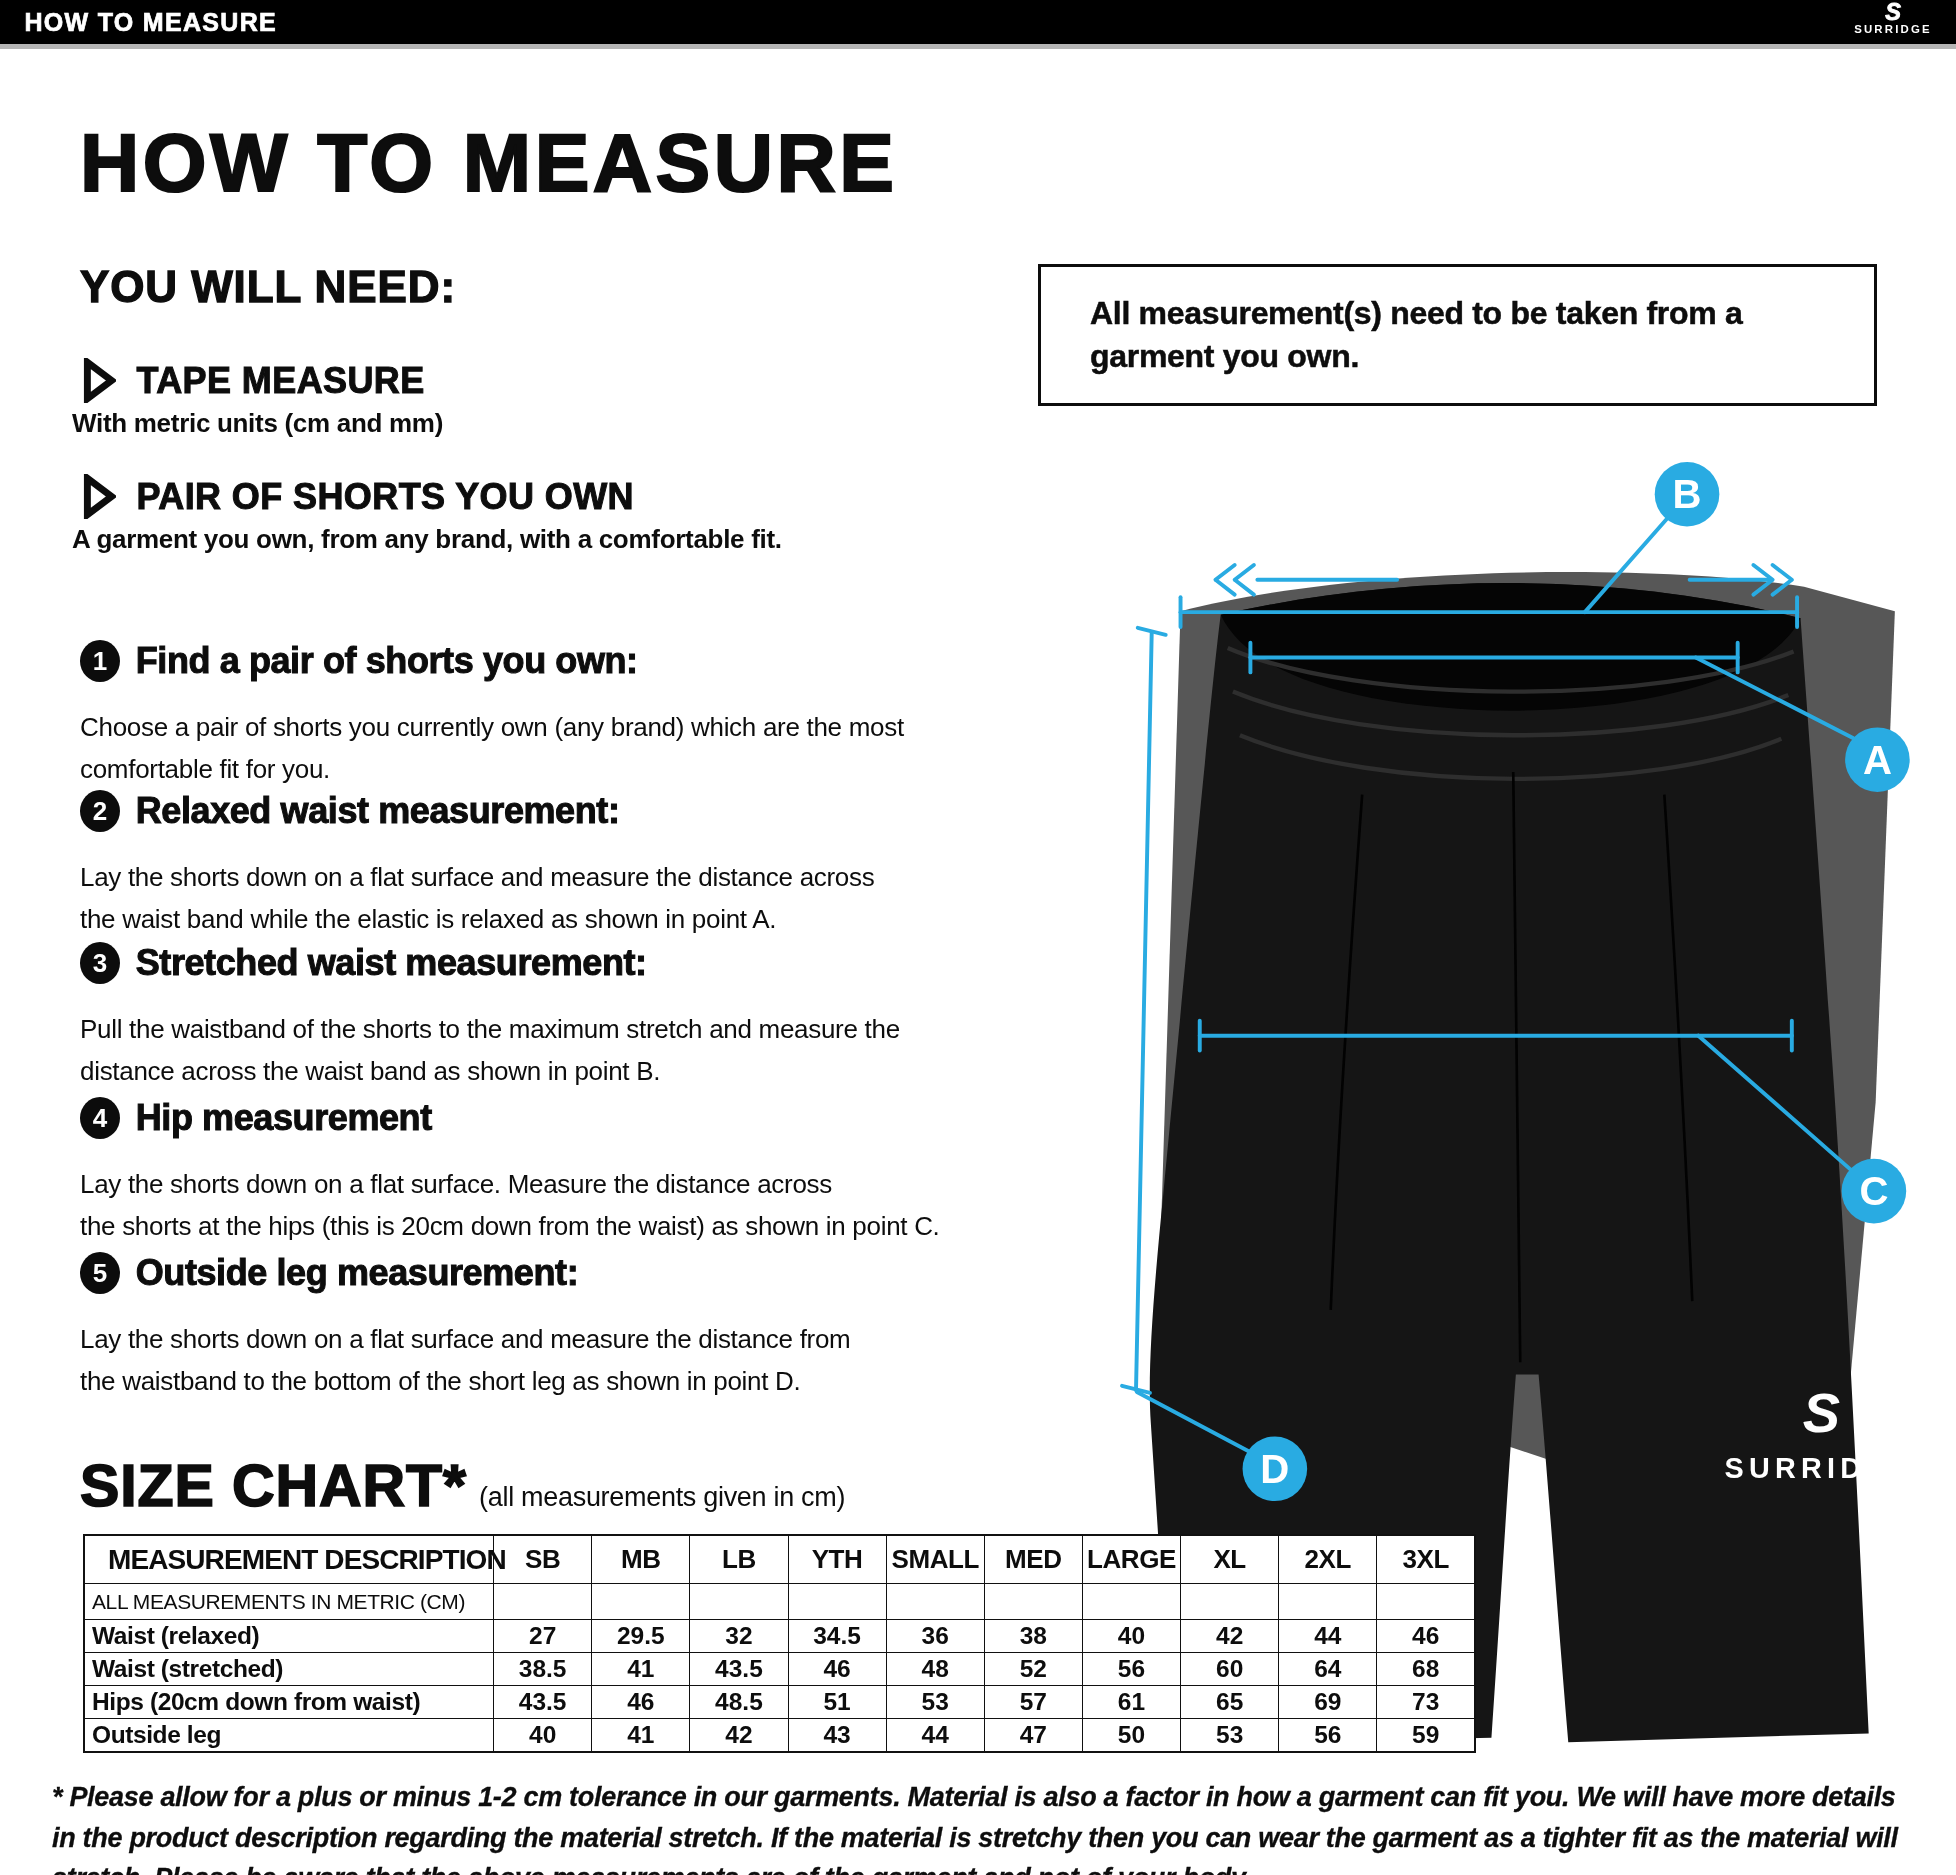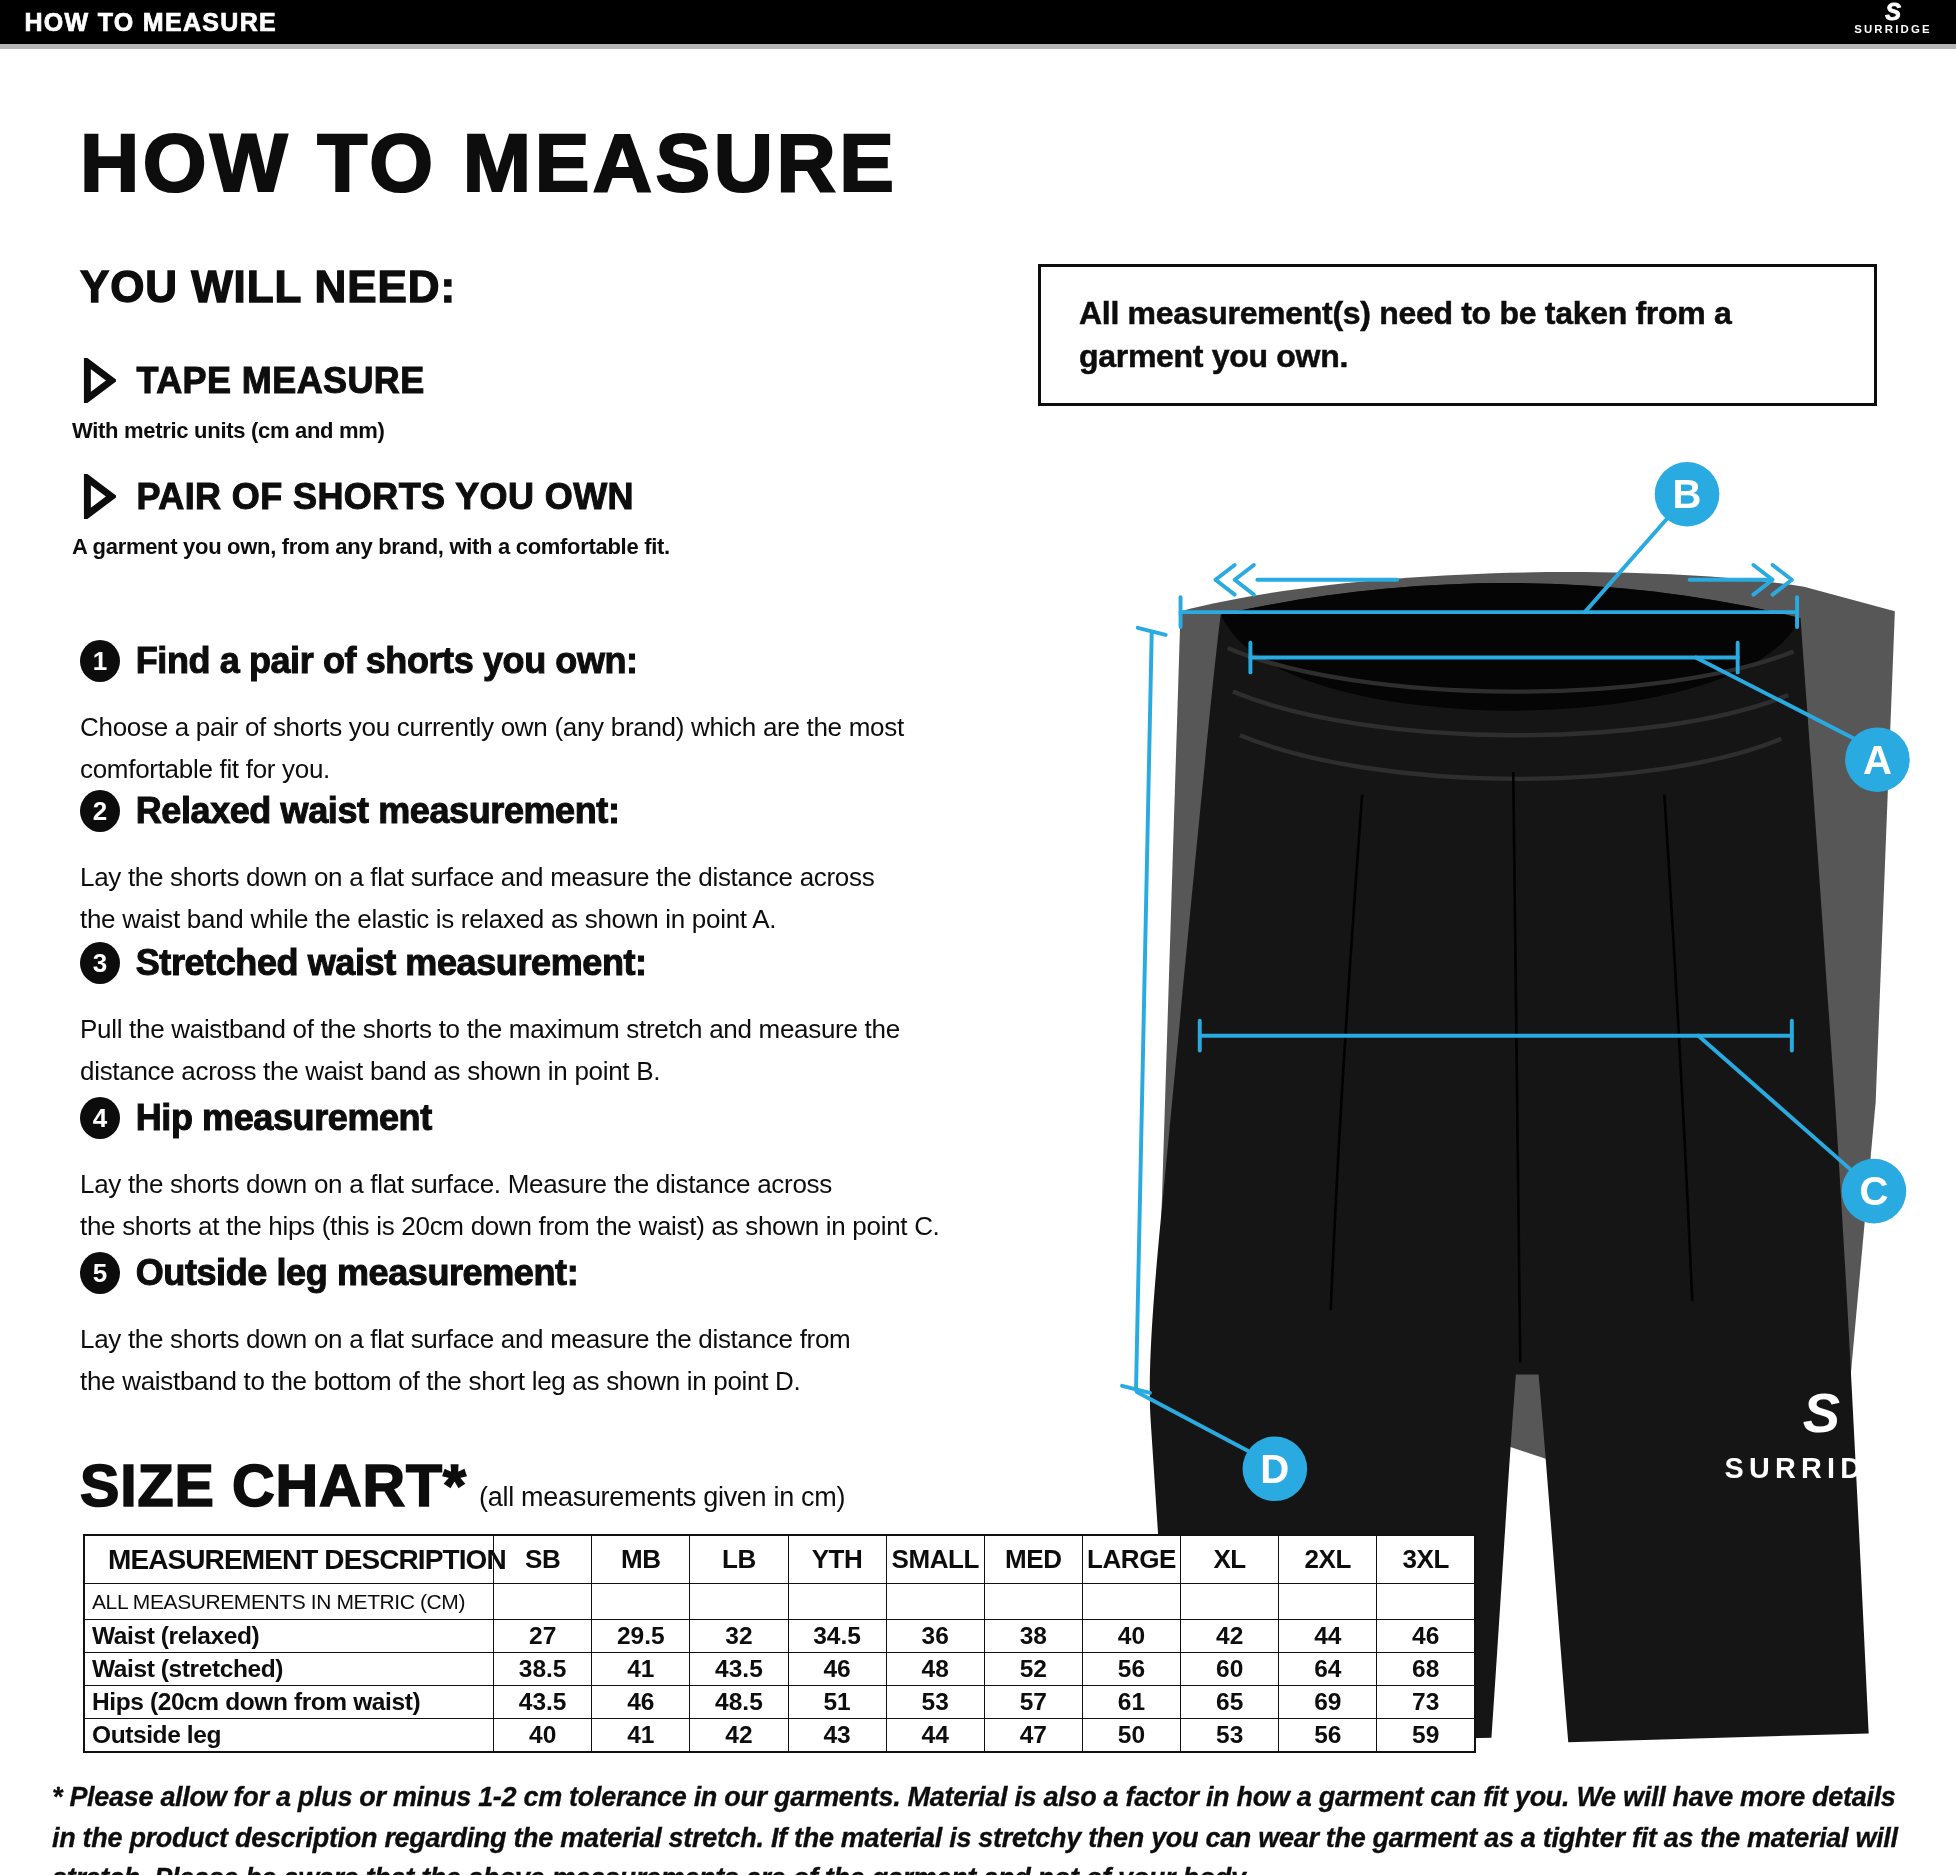"All measurement(s) need to be" .note-text { padding: 0 38px -> 0 49px }
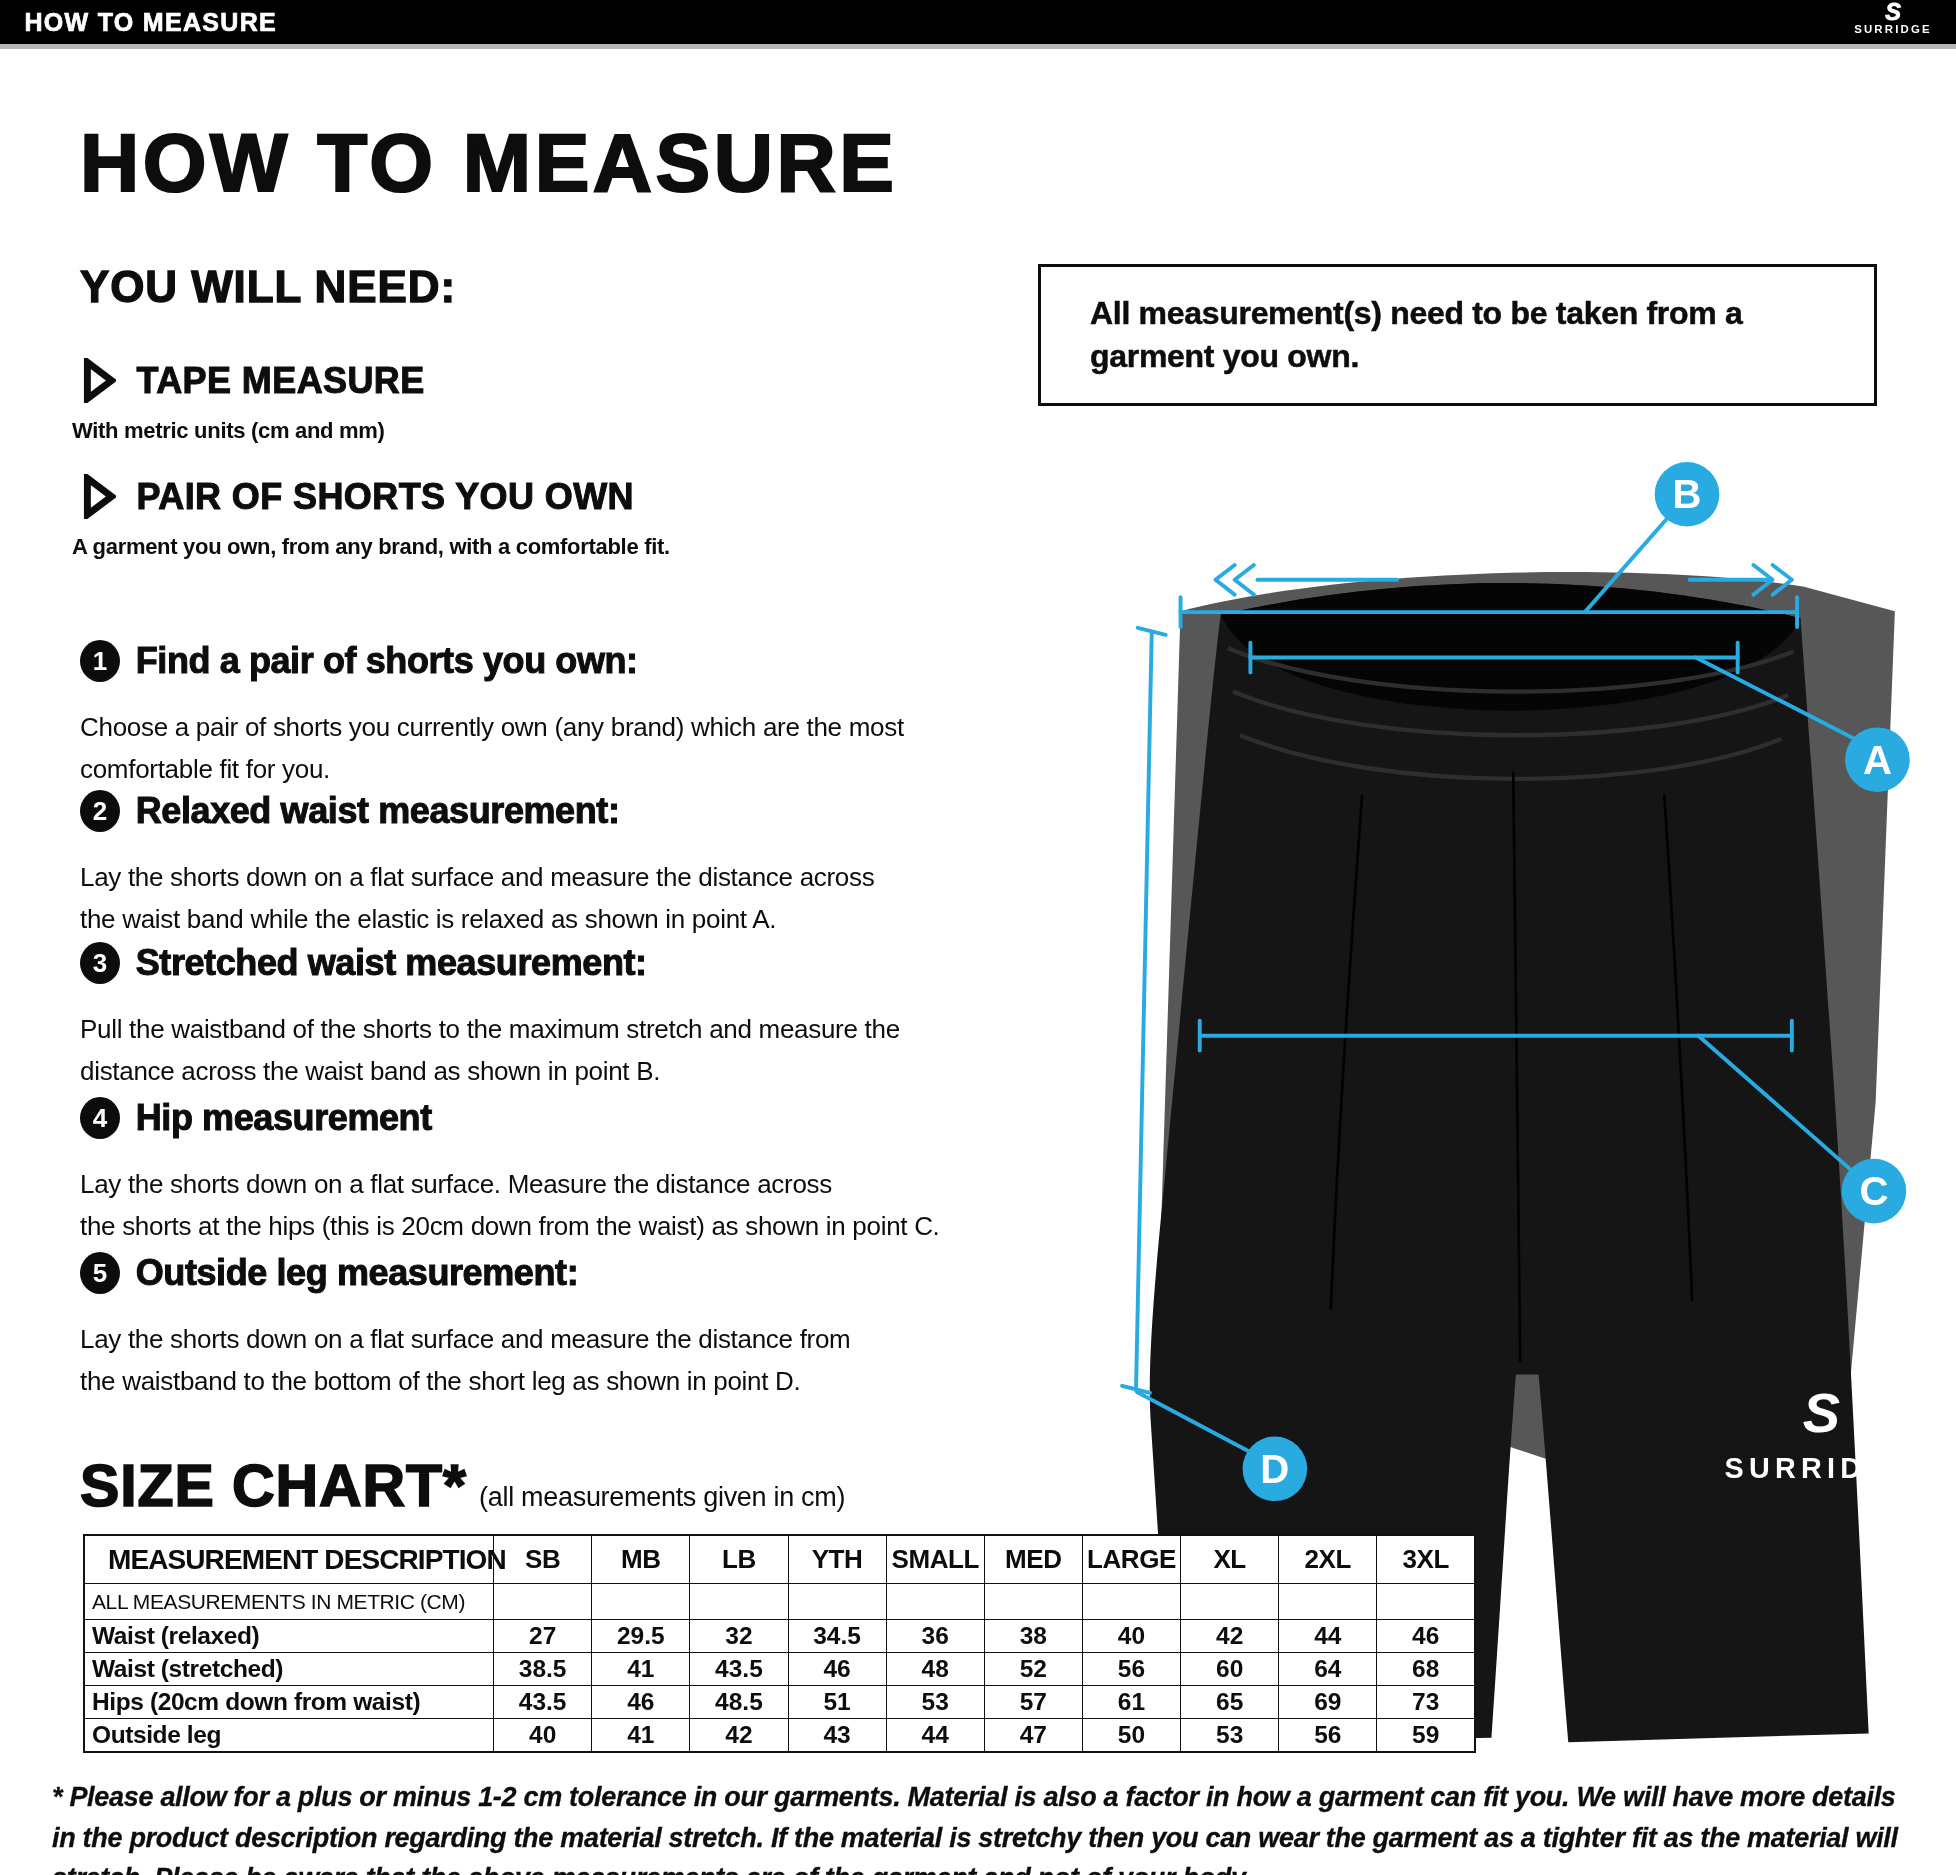"With metric units (cm and" .need-desc { font-size: 22px -> 26px; margin-top: 15px -> 5px }
